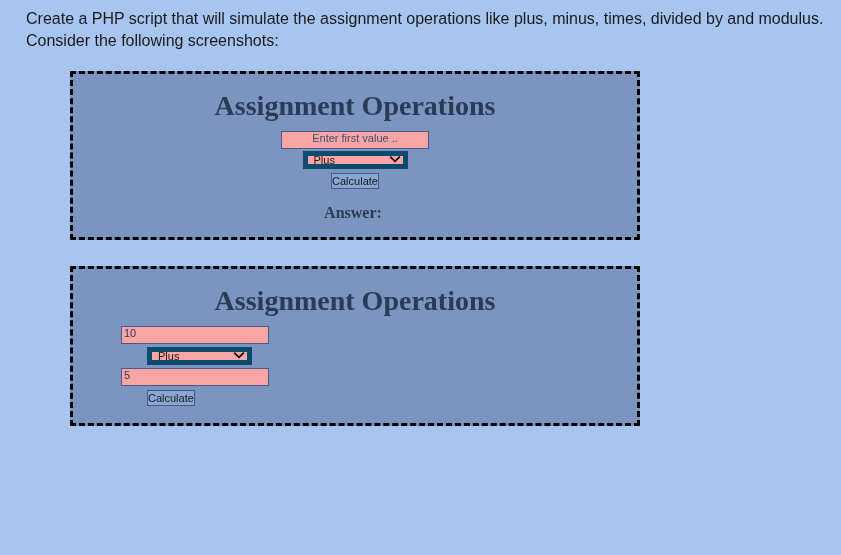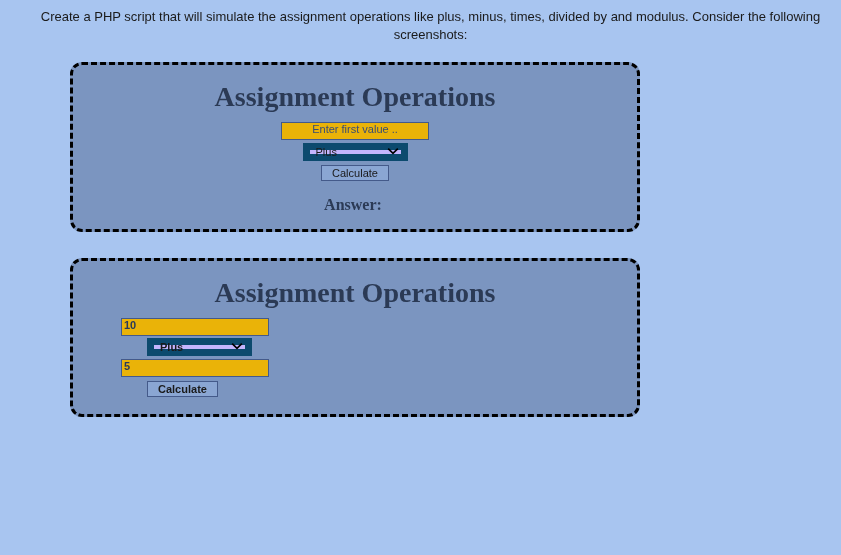"Create a PHP script that" .instruction { font-size: 13px -> 16px; text-align: center -> none }
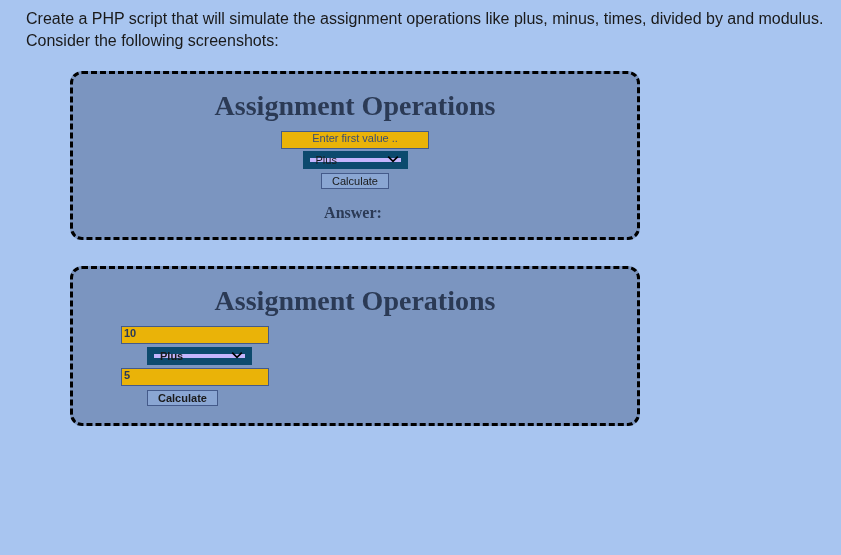"Assignment Operations" .card { border-radius: 12px -> 1px }
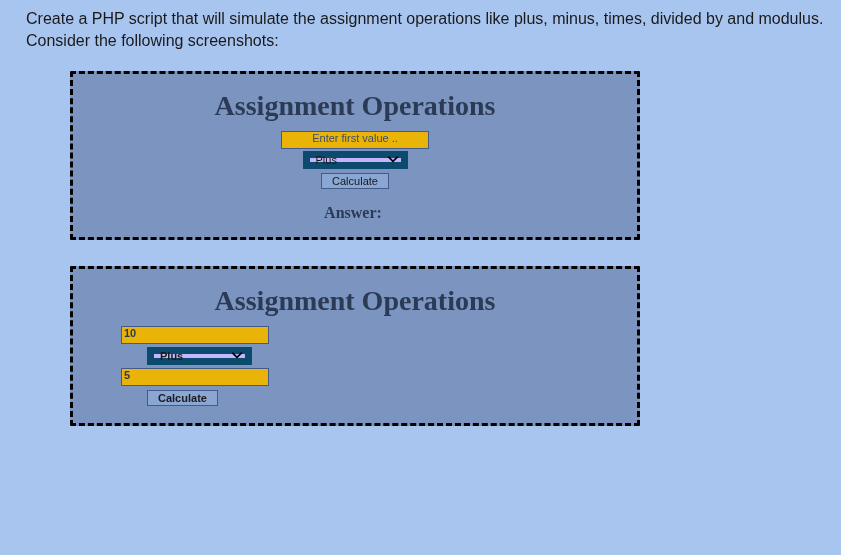"Enter first value .." .text-input { background: #eab308 -> #fca5a5 }
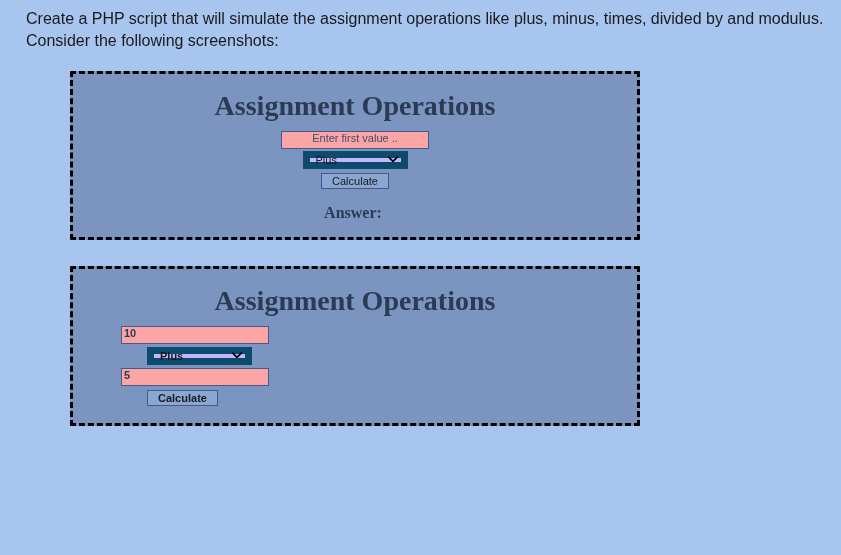"Plus" .select-box { background: #c4b5fd -> #fca5a5; border: 7px solid #0c4a6e -> 5px solid #0c4a6e }
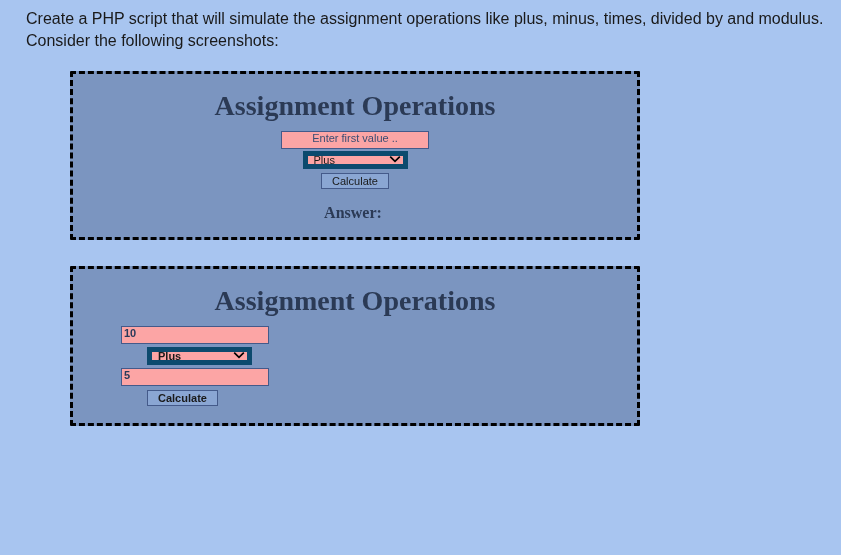"Calculate" .btn { padding: 1px 10px -> 1px 0 }
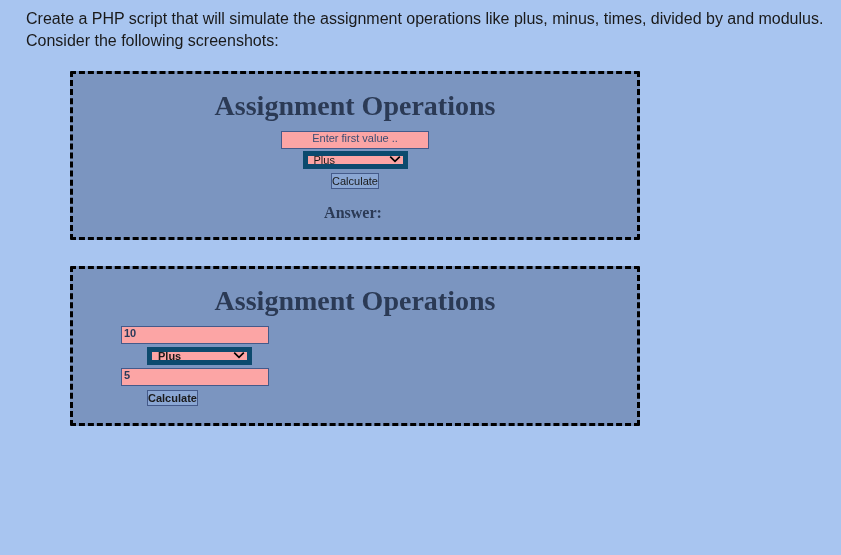"10" .left-align .form-area { font-weight: bold -> none }
